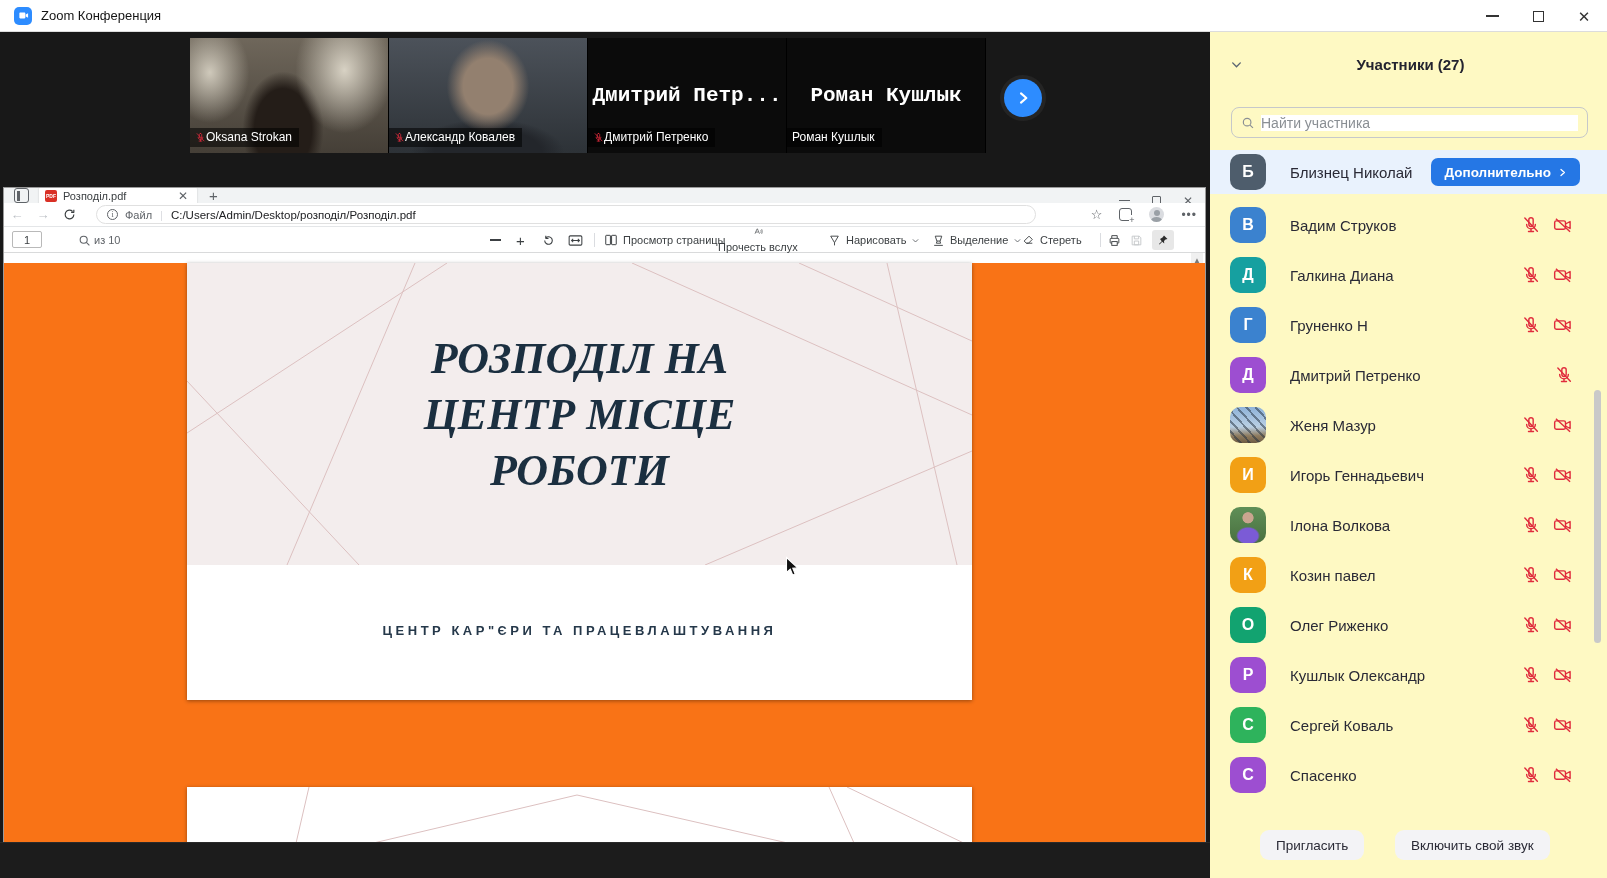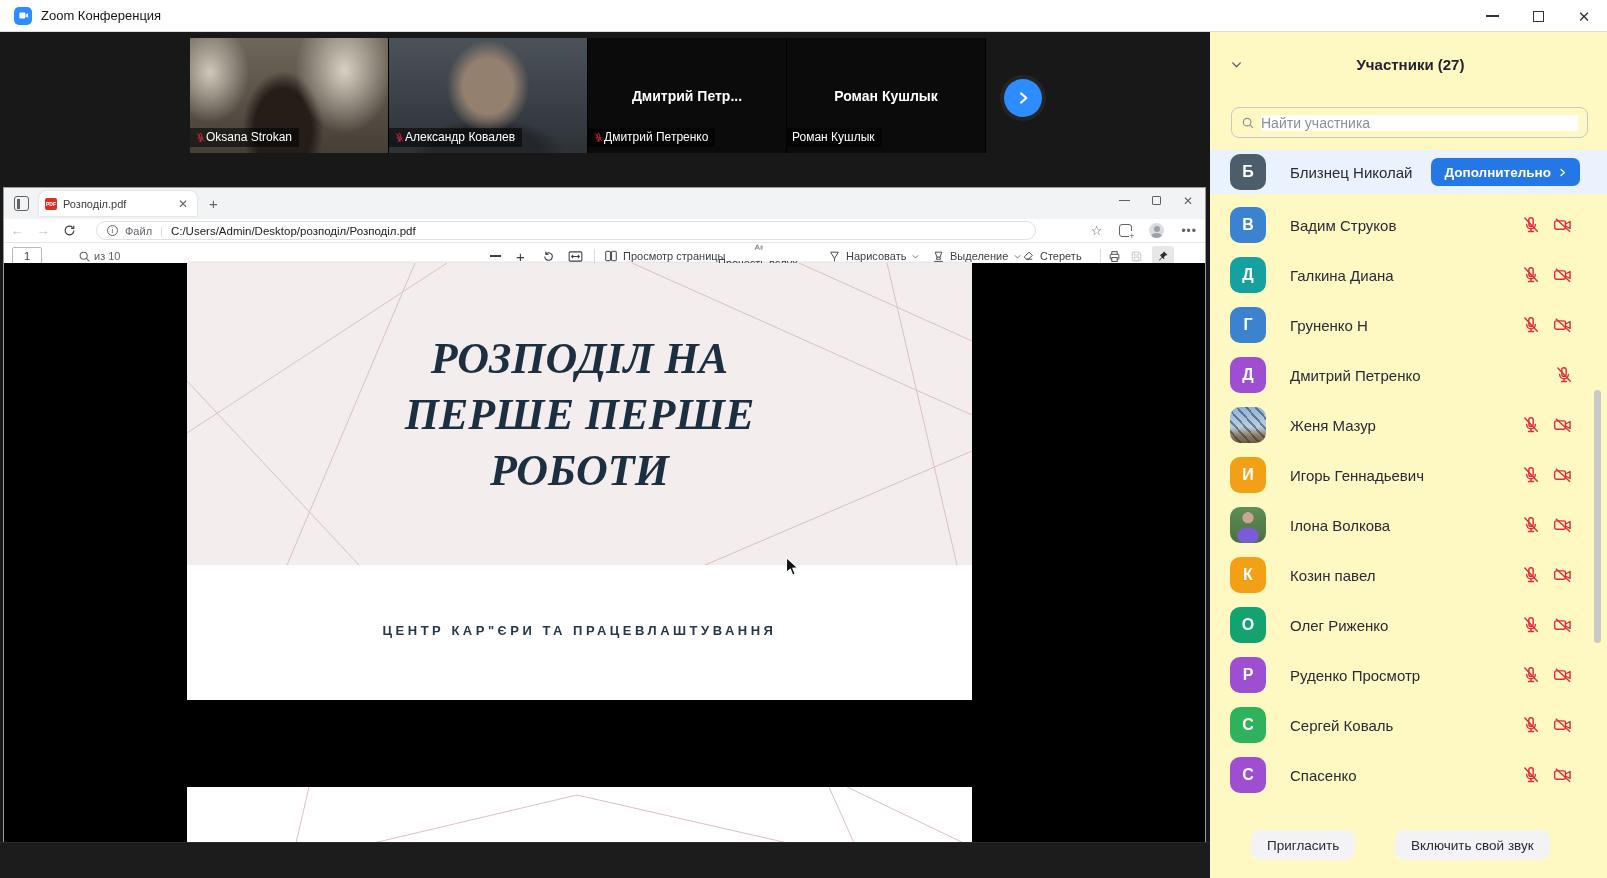"Дмитрий Петр..." .v-big { font-family: none -> Liberation Mono, monospace; font-size: 14px -> 21px }
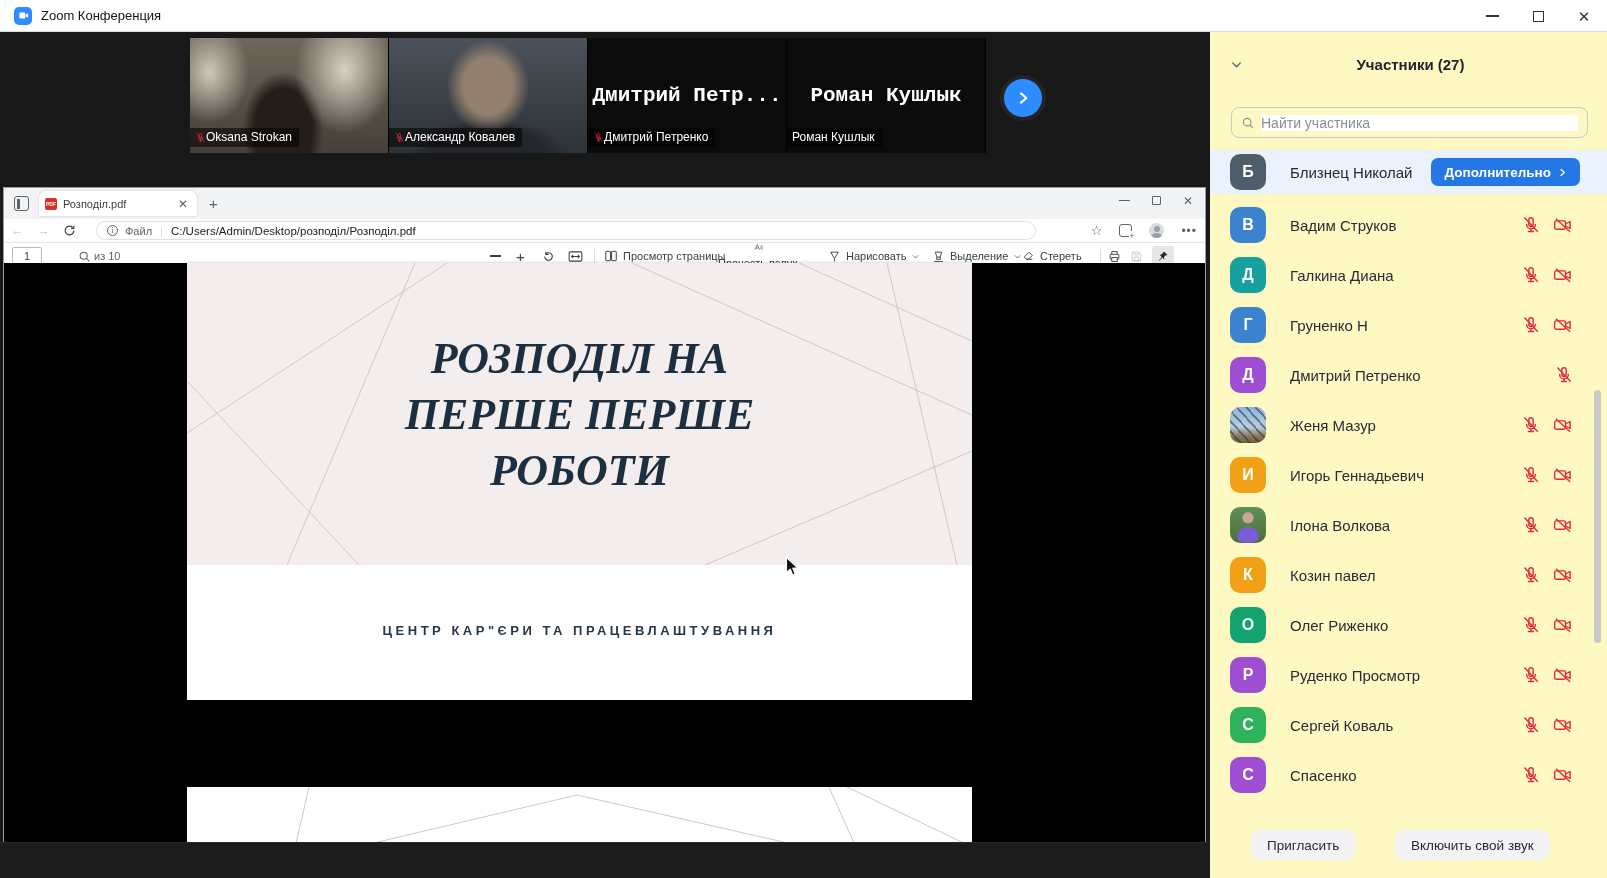"Розподіл.pdf" .b-tabbar { height: 31px -> 15px }
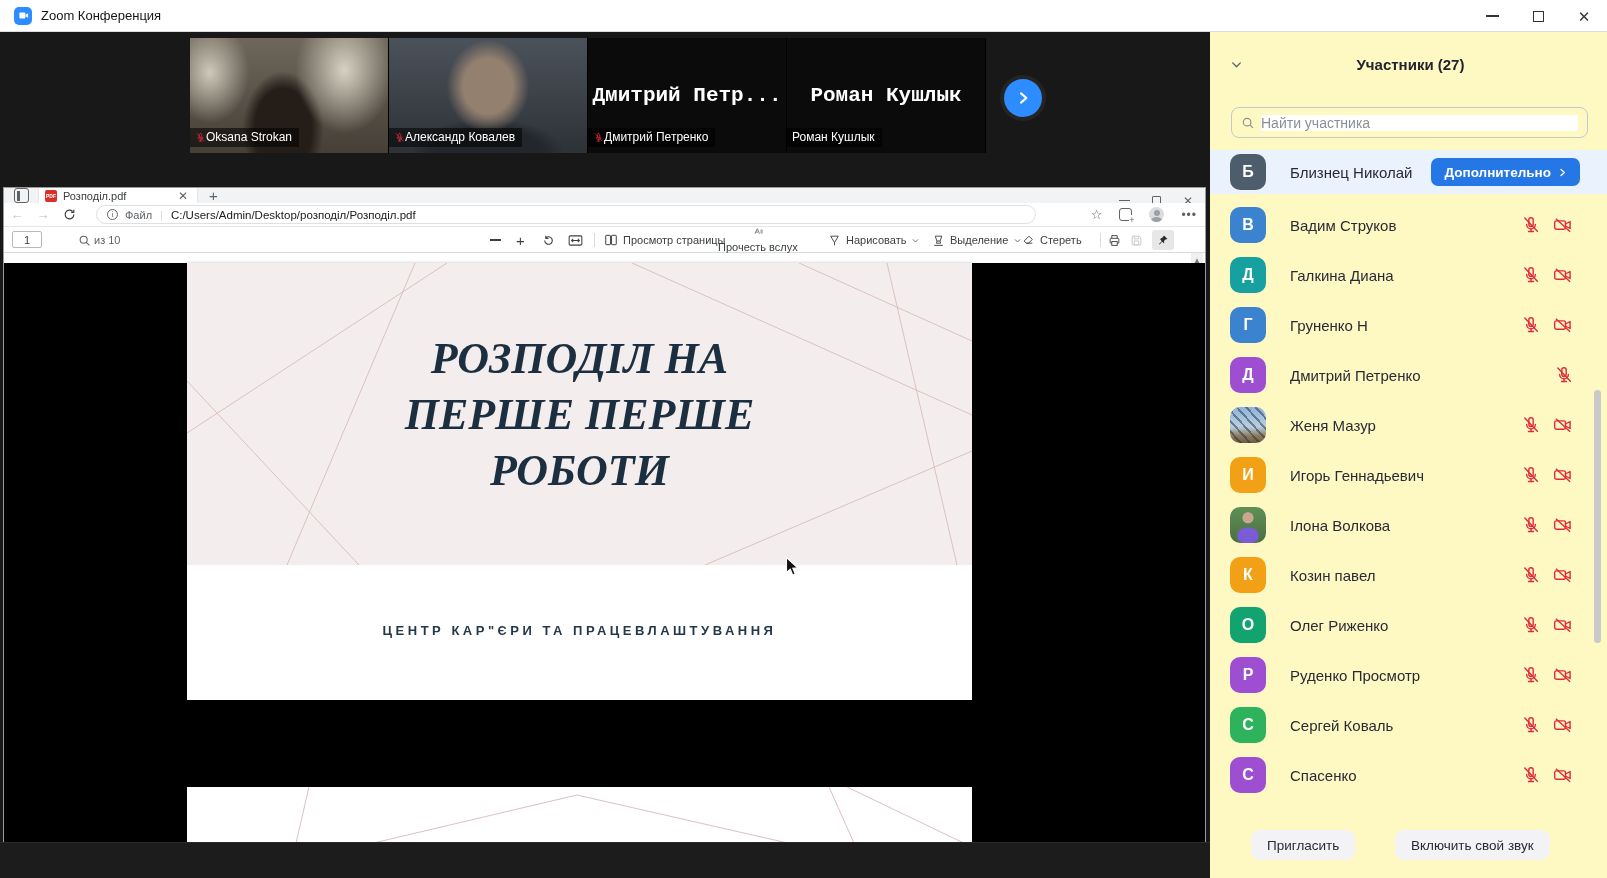"РОЗПОДІЛ НА" .pdf-content { background: #000000 -> #f97316 }
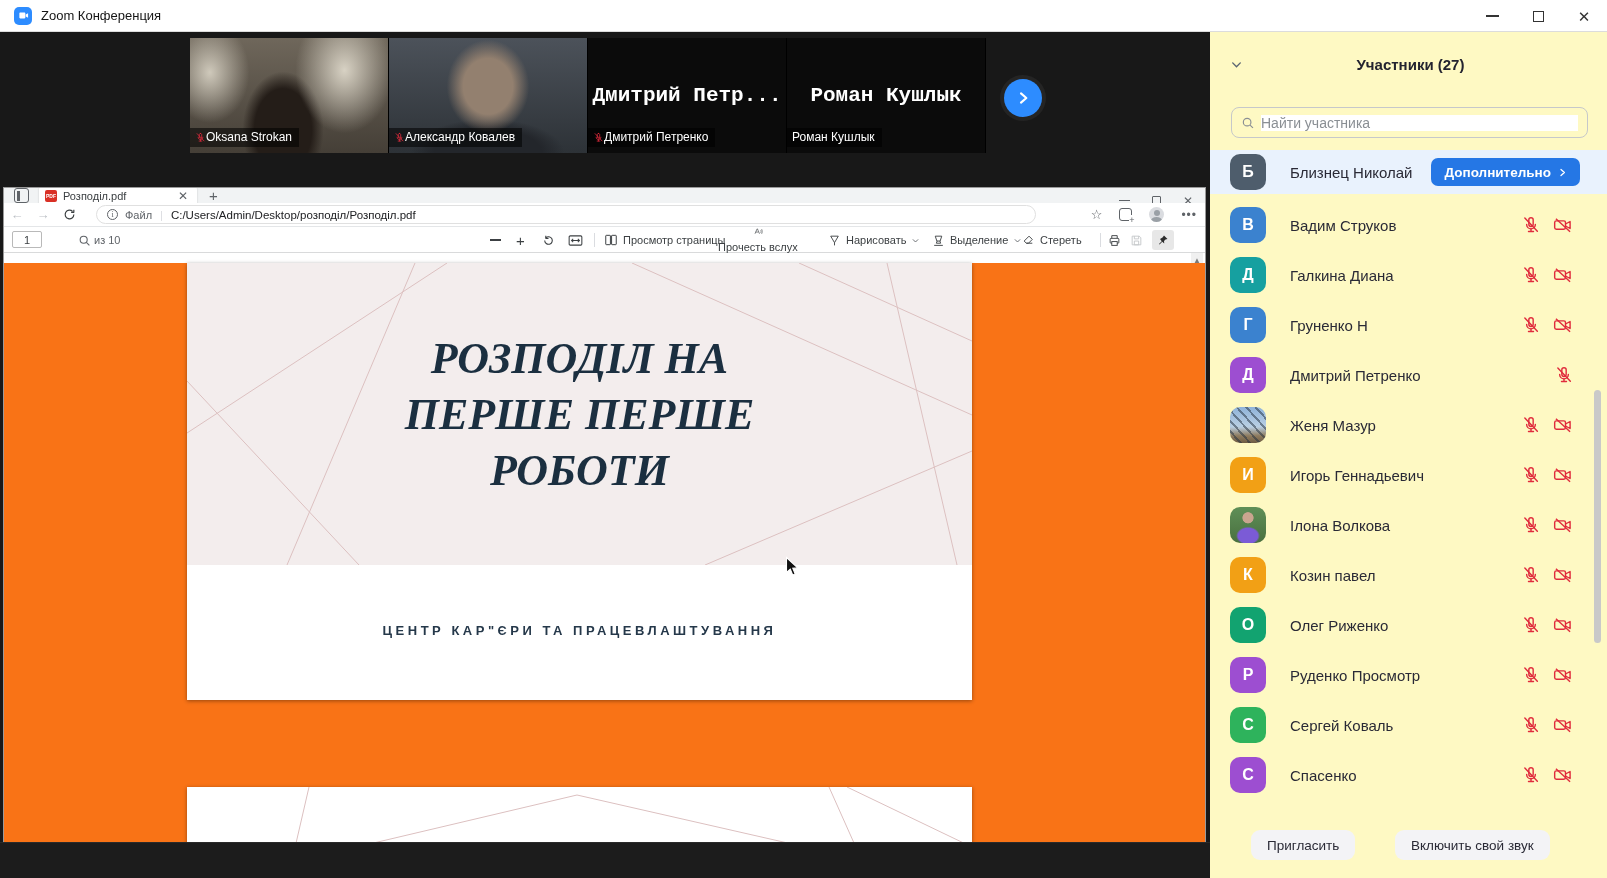"ПЕРШЕ ПЕРШЕ" div { text: ПЕРШЕ ПЕРШЕ -> ЦЕНТР МІСЦЕ }
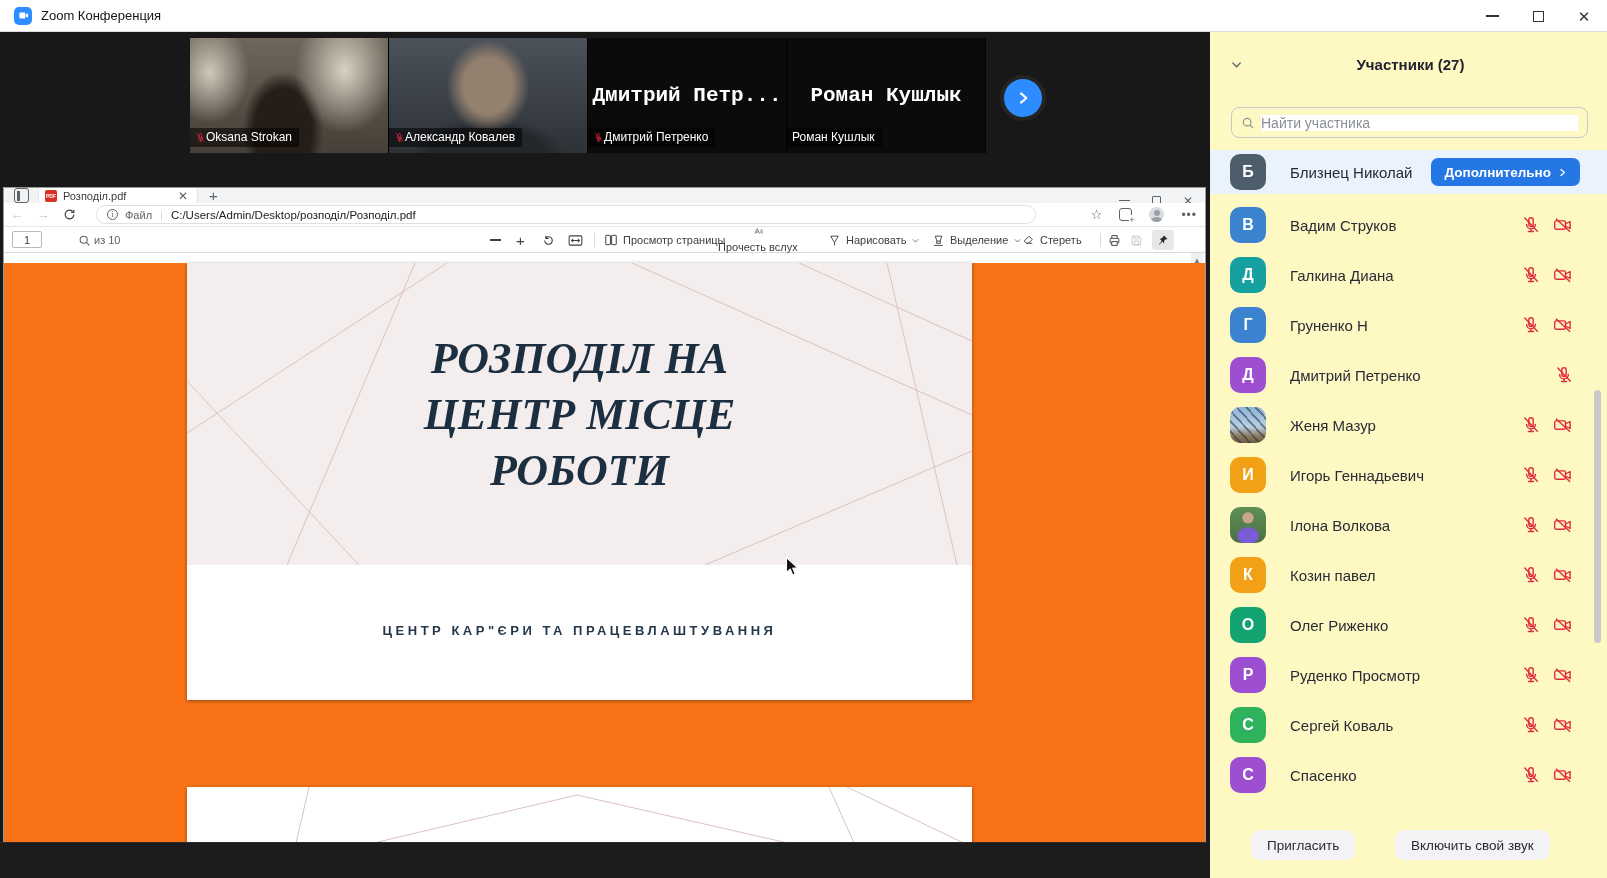"Руденко Просмотр" span.p-name { text: Руденко Просмотр -> Кушлык Олександр }
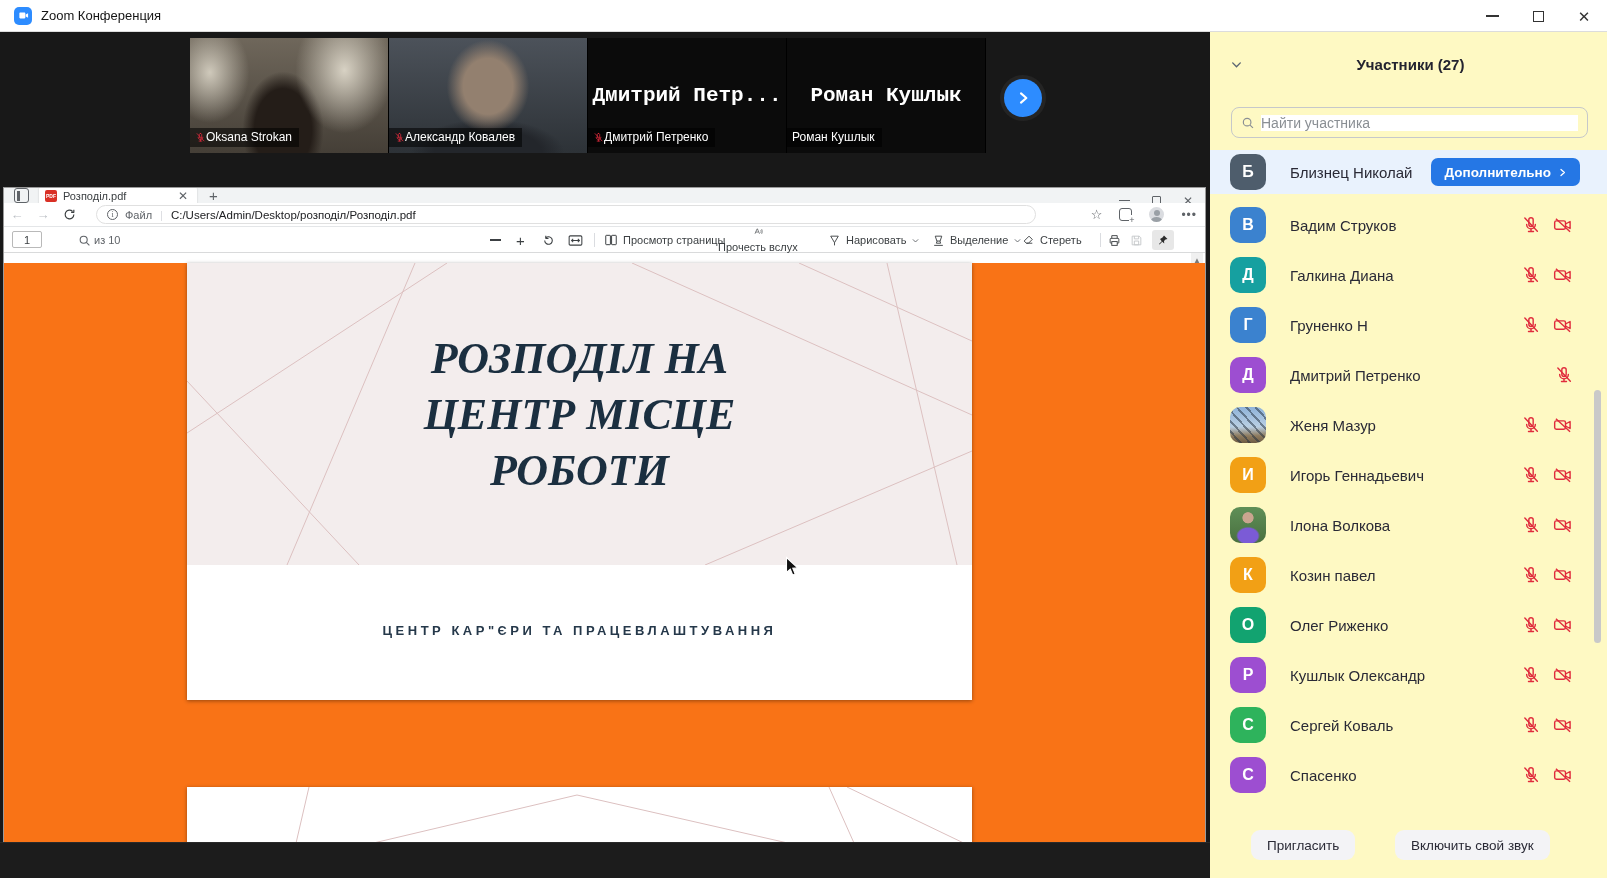"Пригласить" .f-btn.invite { left: 41px -> 50px }
